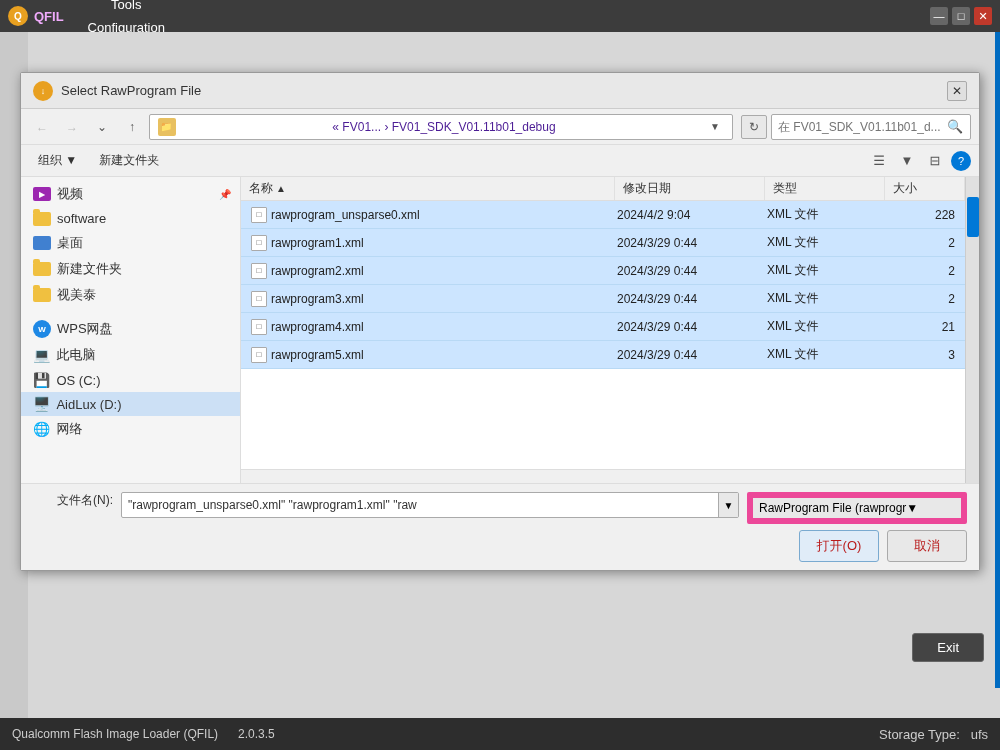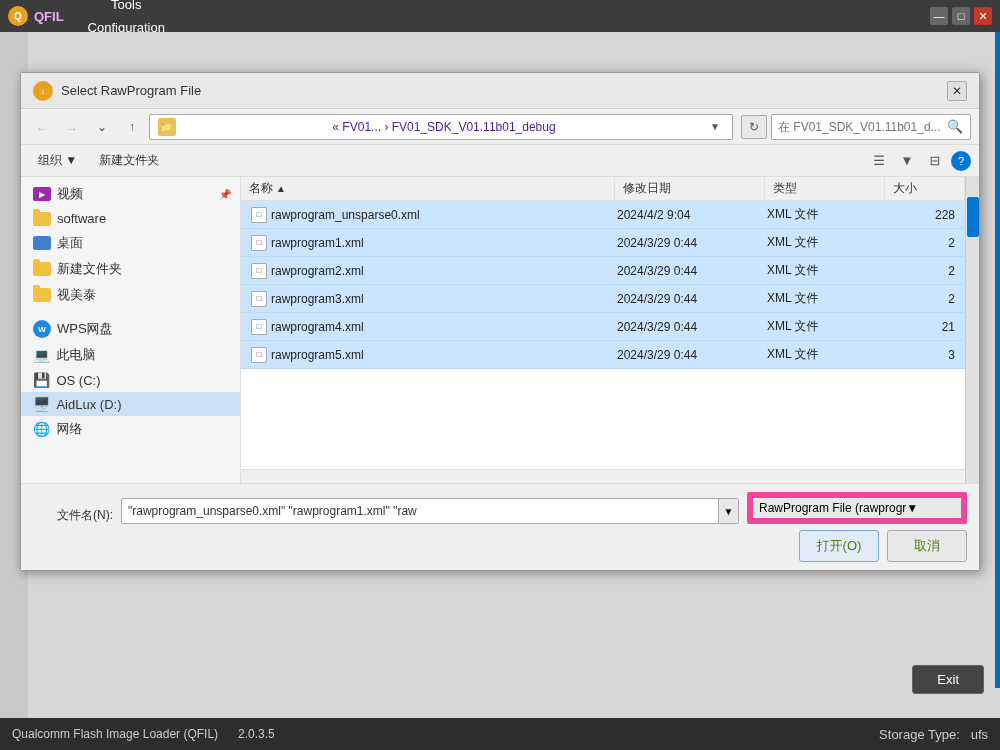"文件名(N):" .filename-row { align-items: flex-end -> flex-start }
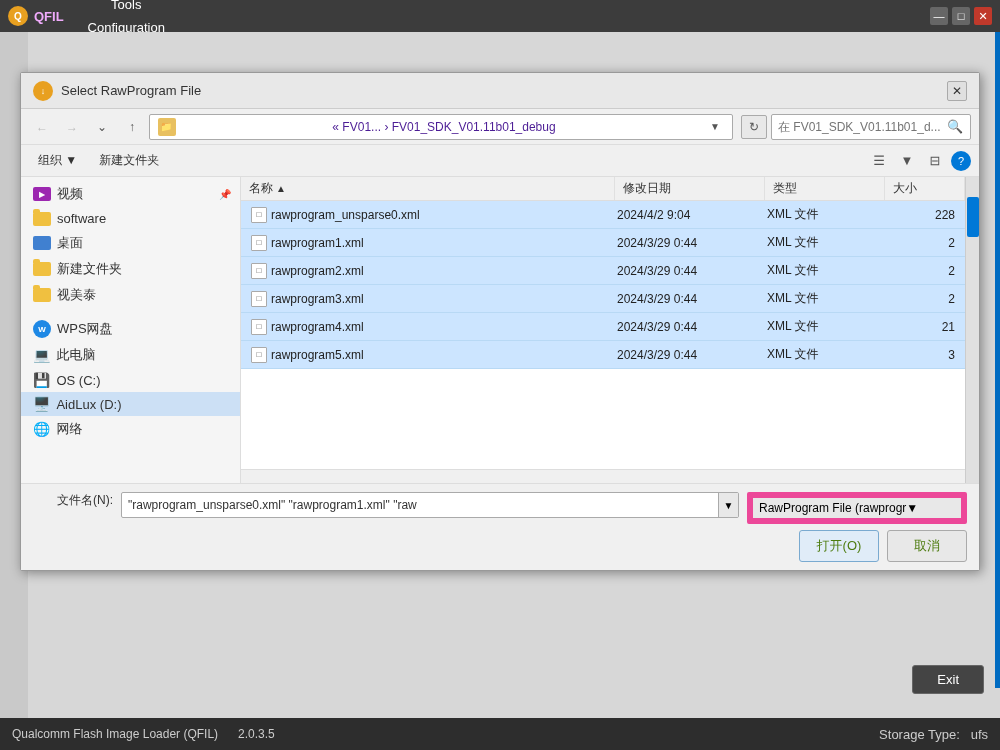"打开(O)" .dialog-btn { color: #4d7c0f -> #b91c1c }
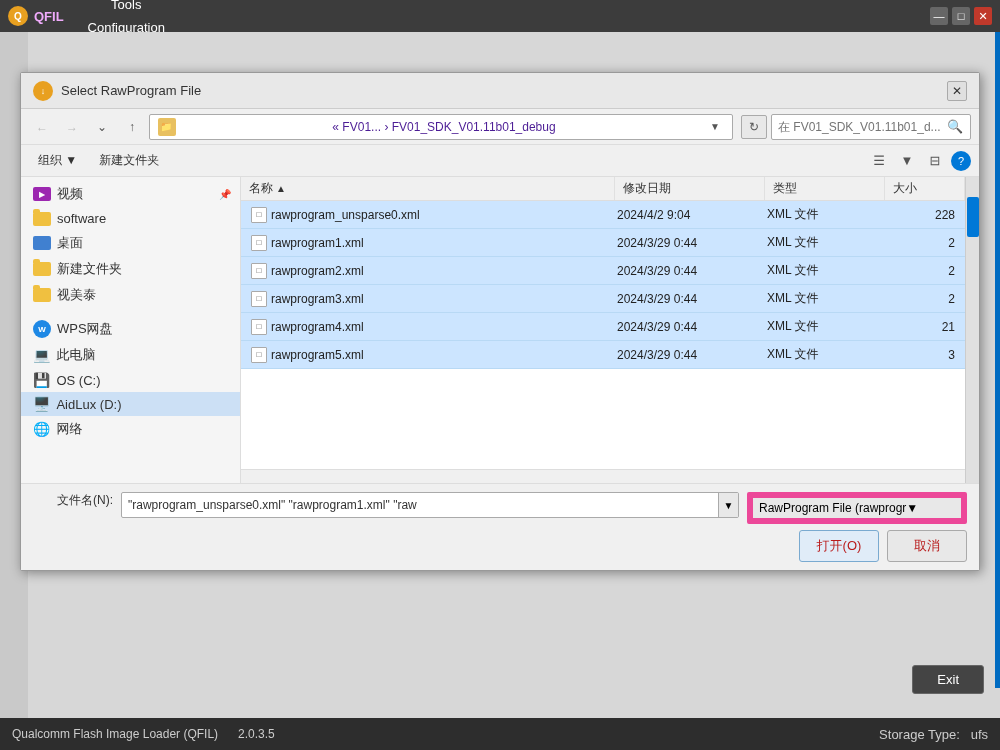"Exit" div { bottom: 24px -> 56px }
